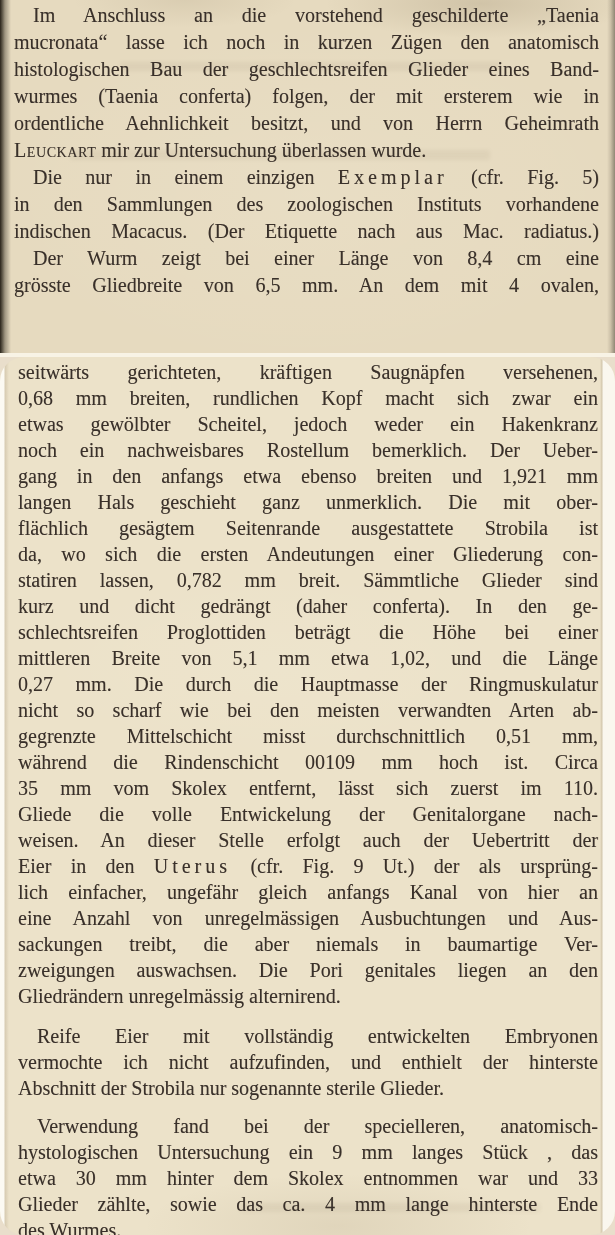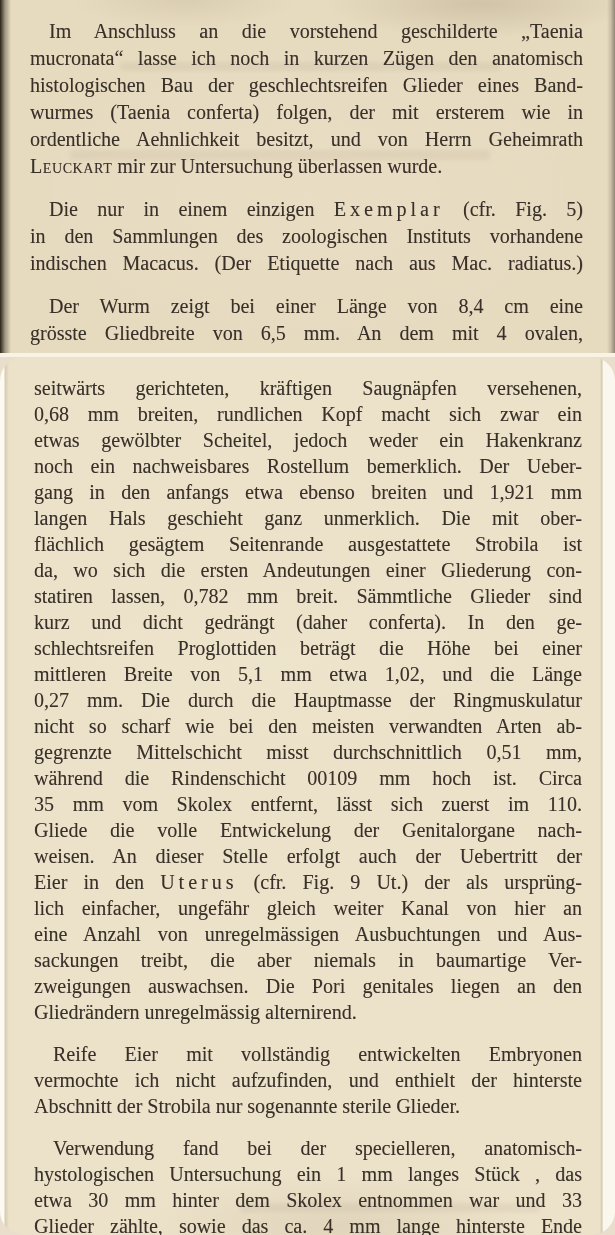"Im Anschluss an die vorstehend" .para { margin: 16px -> 0 }
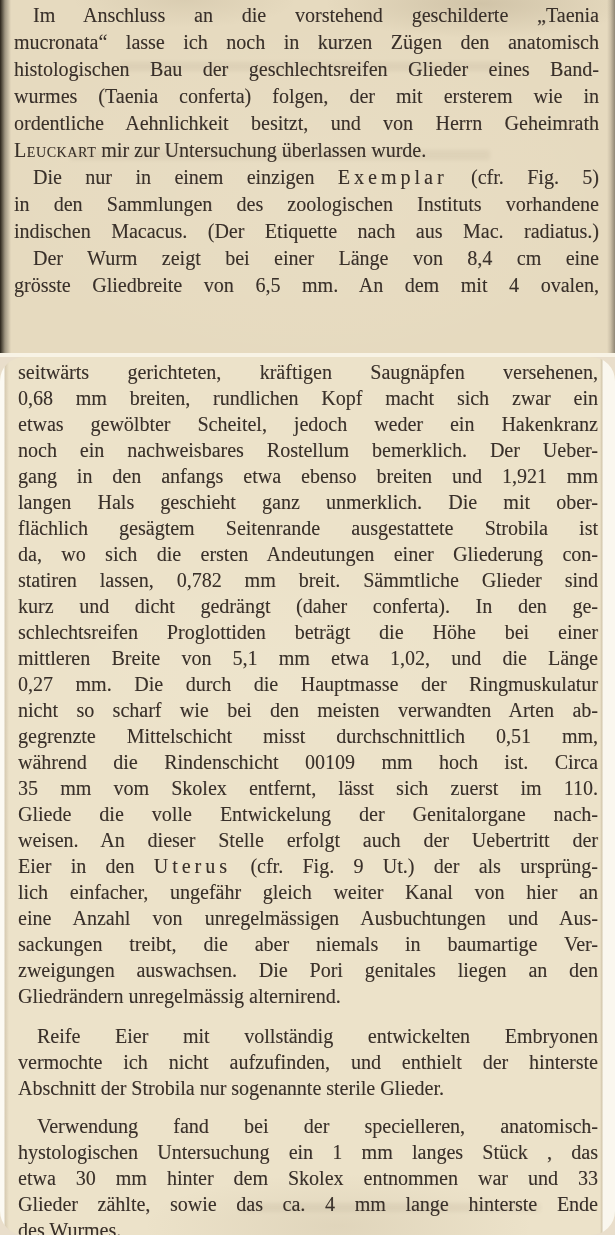"lich einfacher, ungefähr gleich weiter" span { text: weiter -> anfangs }
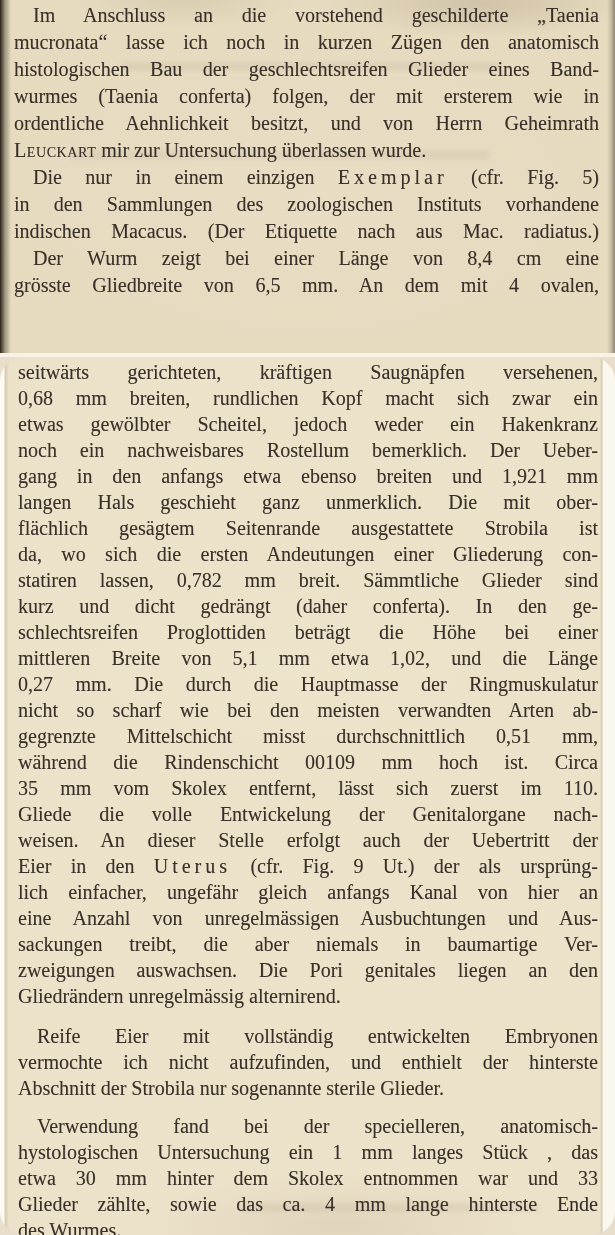"hystologischen Untersuchung ein 1 mm" span { text: 1 -> 9 }
